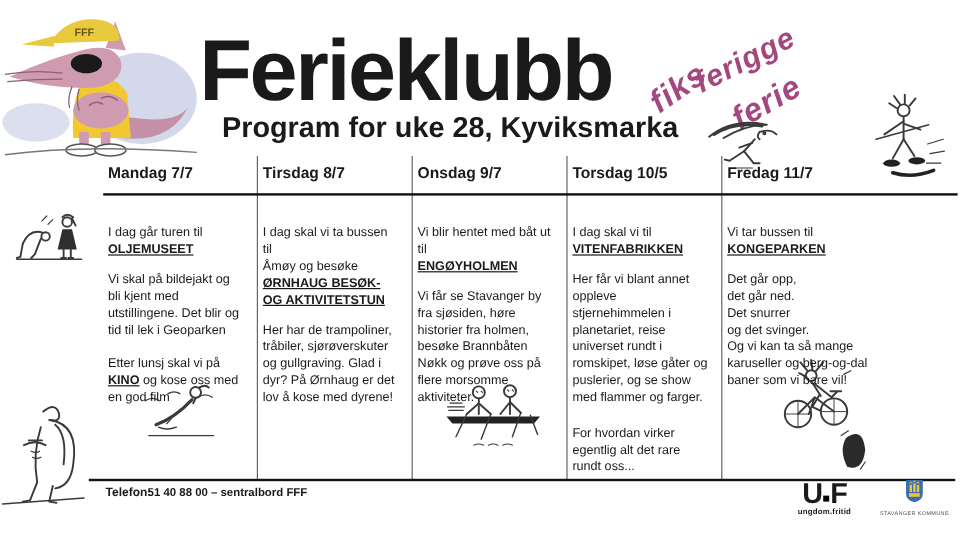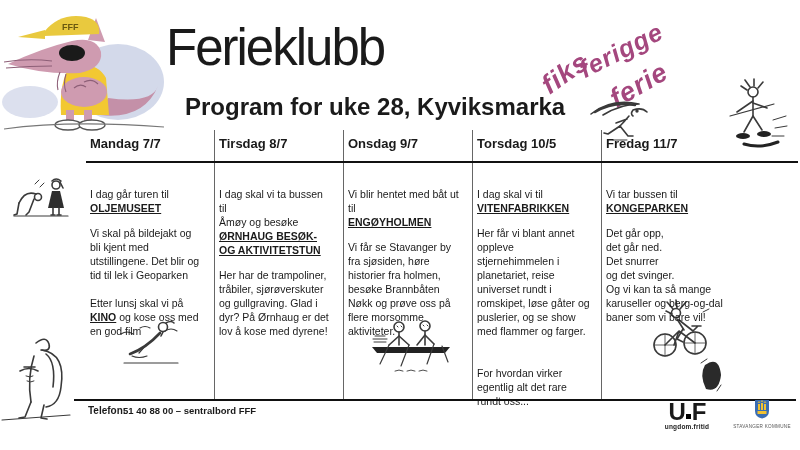"Ferieklubb" .title { font-size: 51px -> 72px; font-weight: normal -> bold }
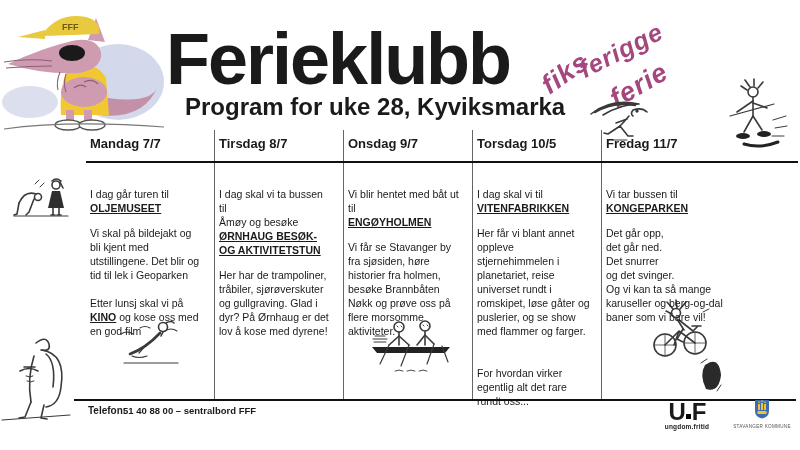"For hvordan virker egentlig alt" .col .gap-large { margin-top: 28px -> 16px }
